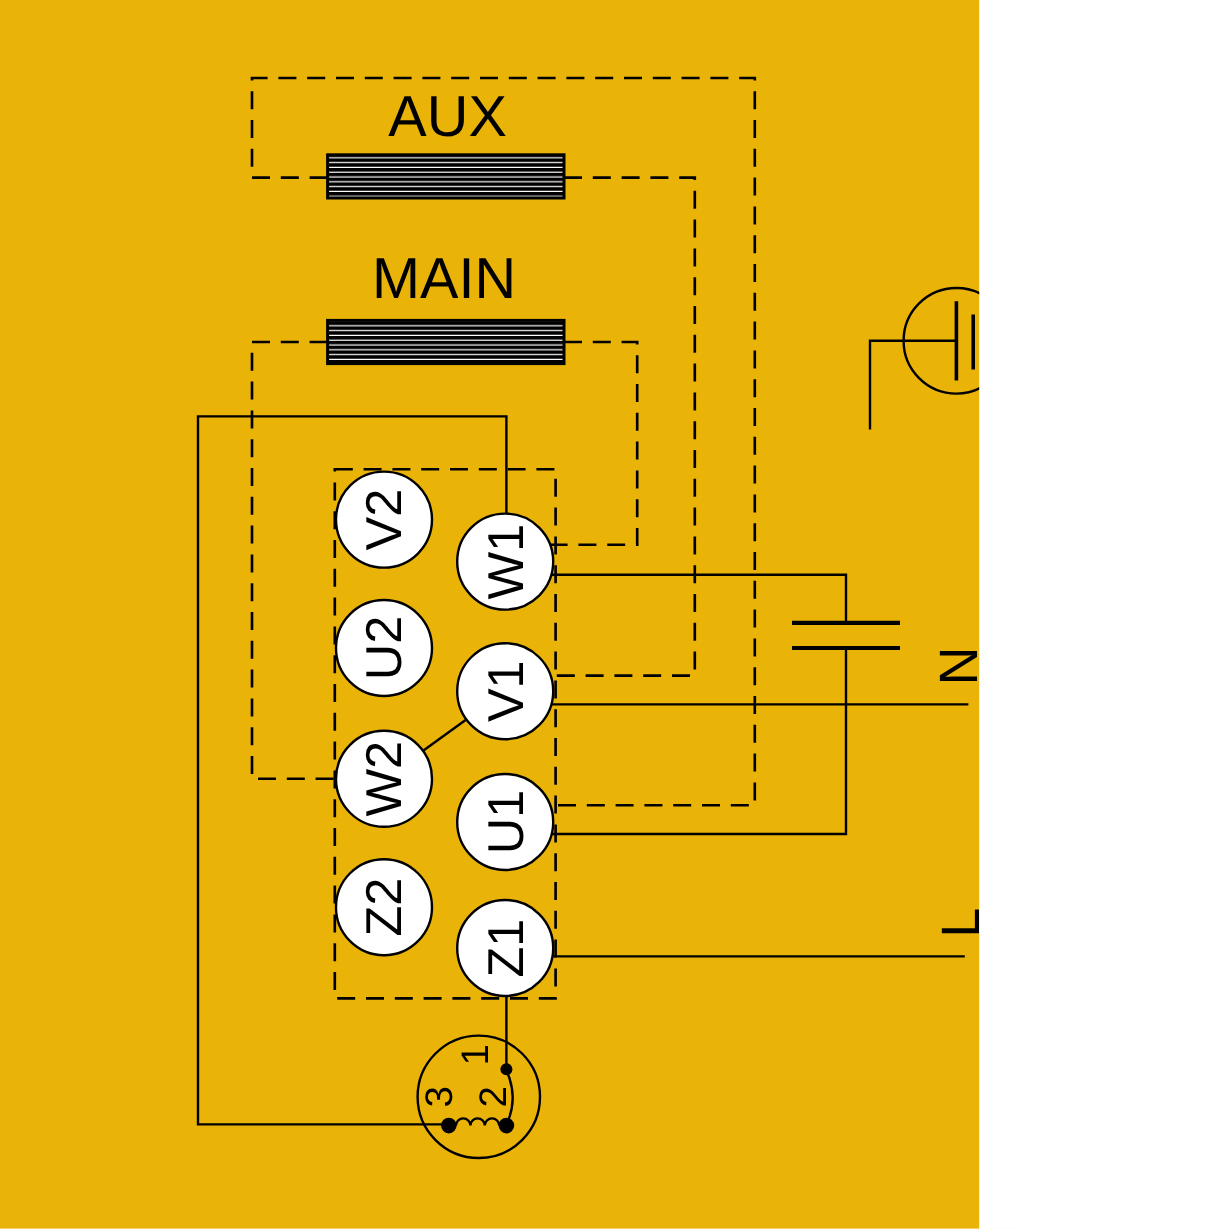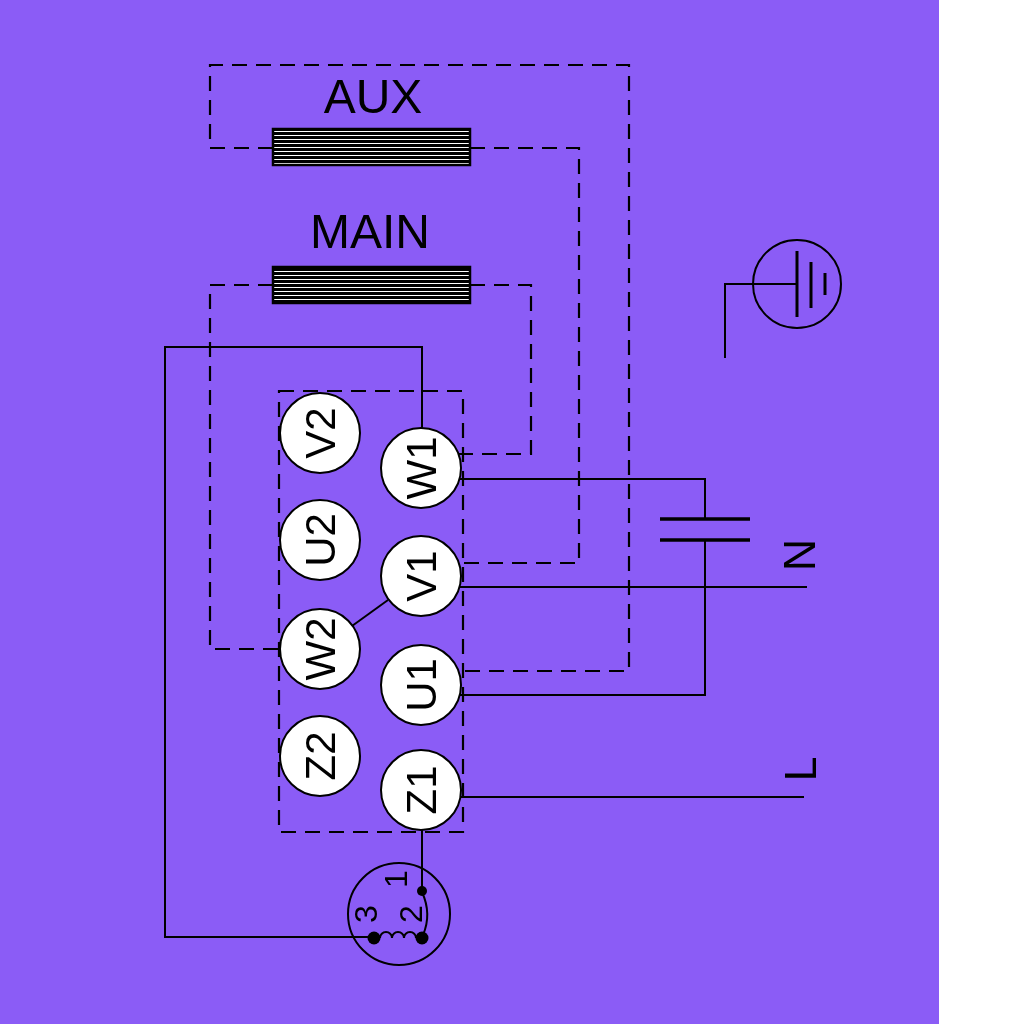"AUX" .canvas { background: #8b5cf6 -> #eab308; width: 939px -> 816px }
